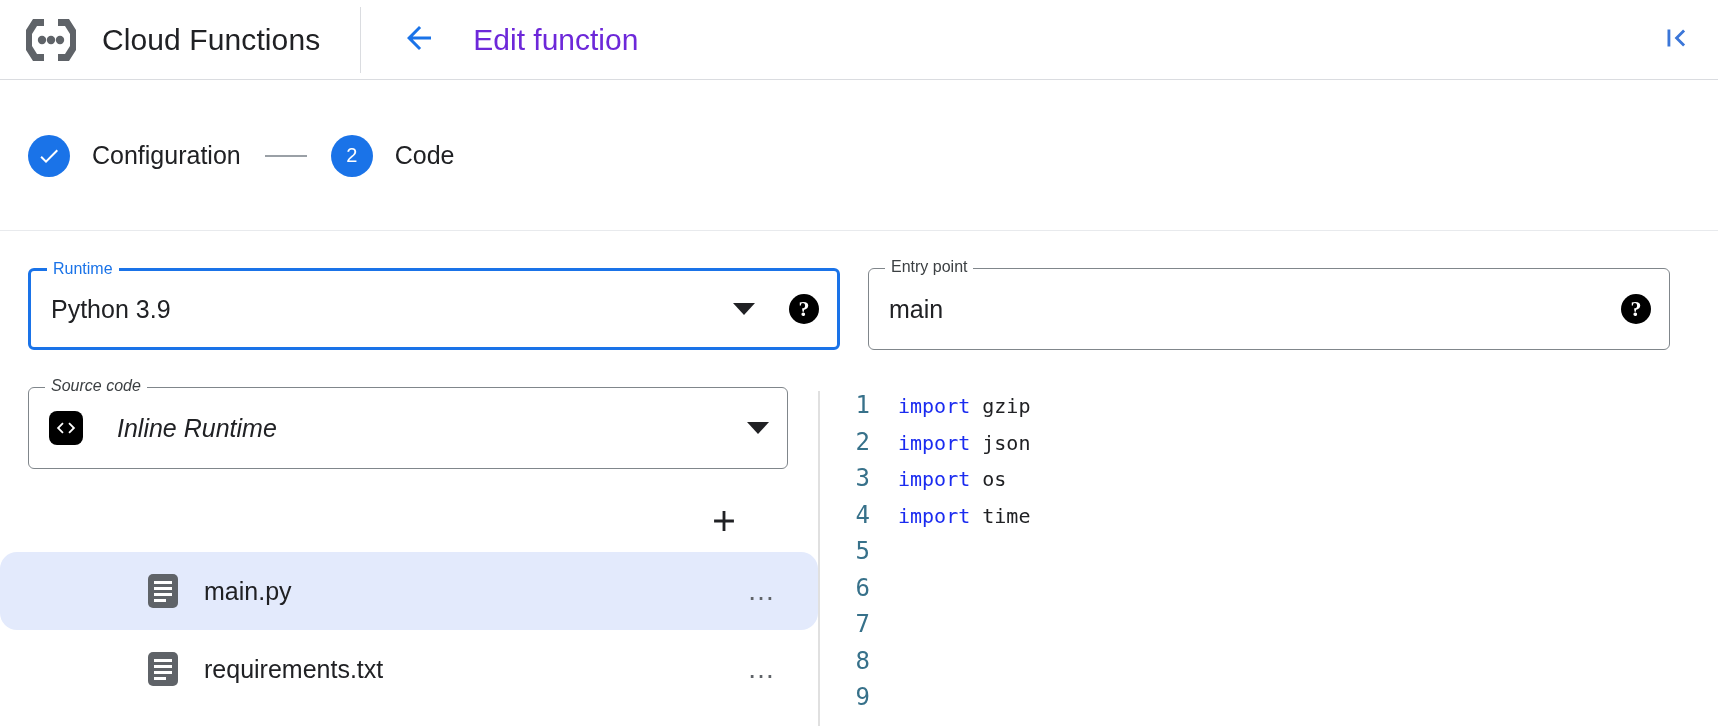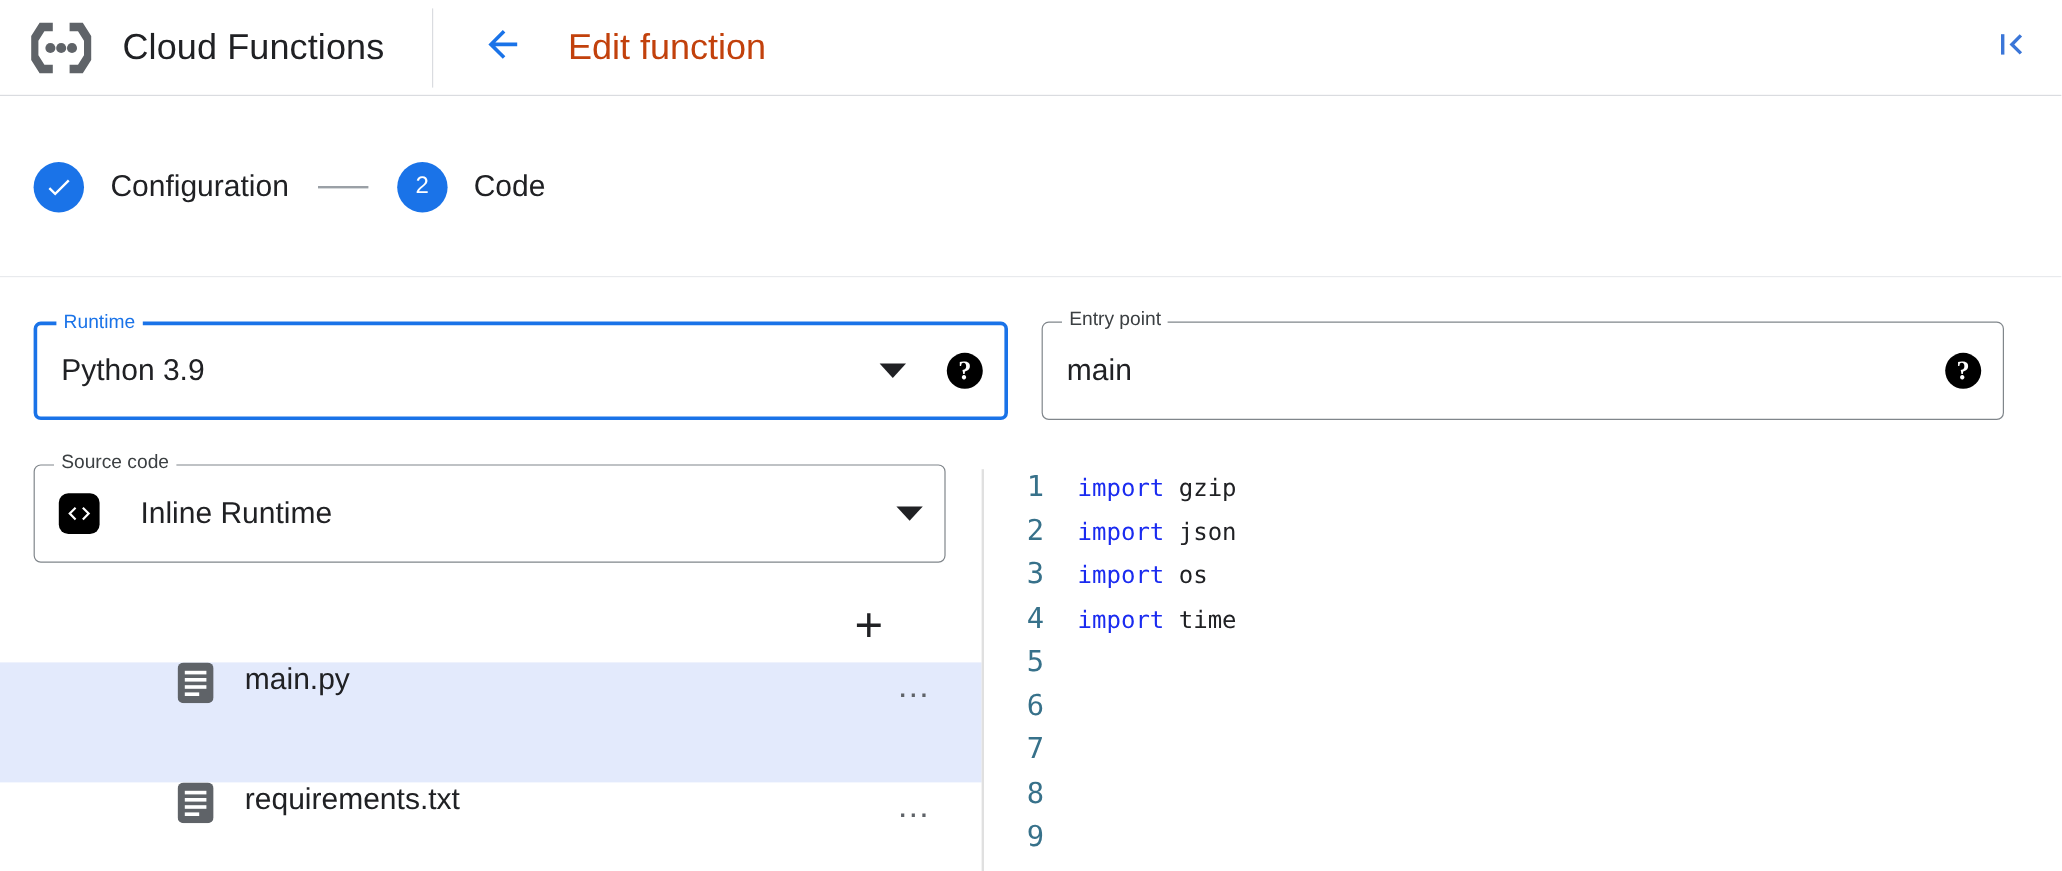"Edit function" .page-heading { color: #c2410c -> #6d28d9 }
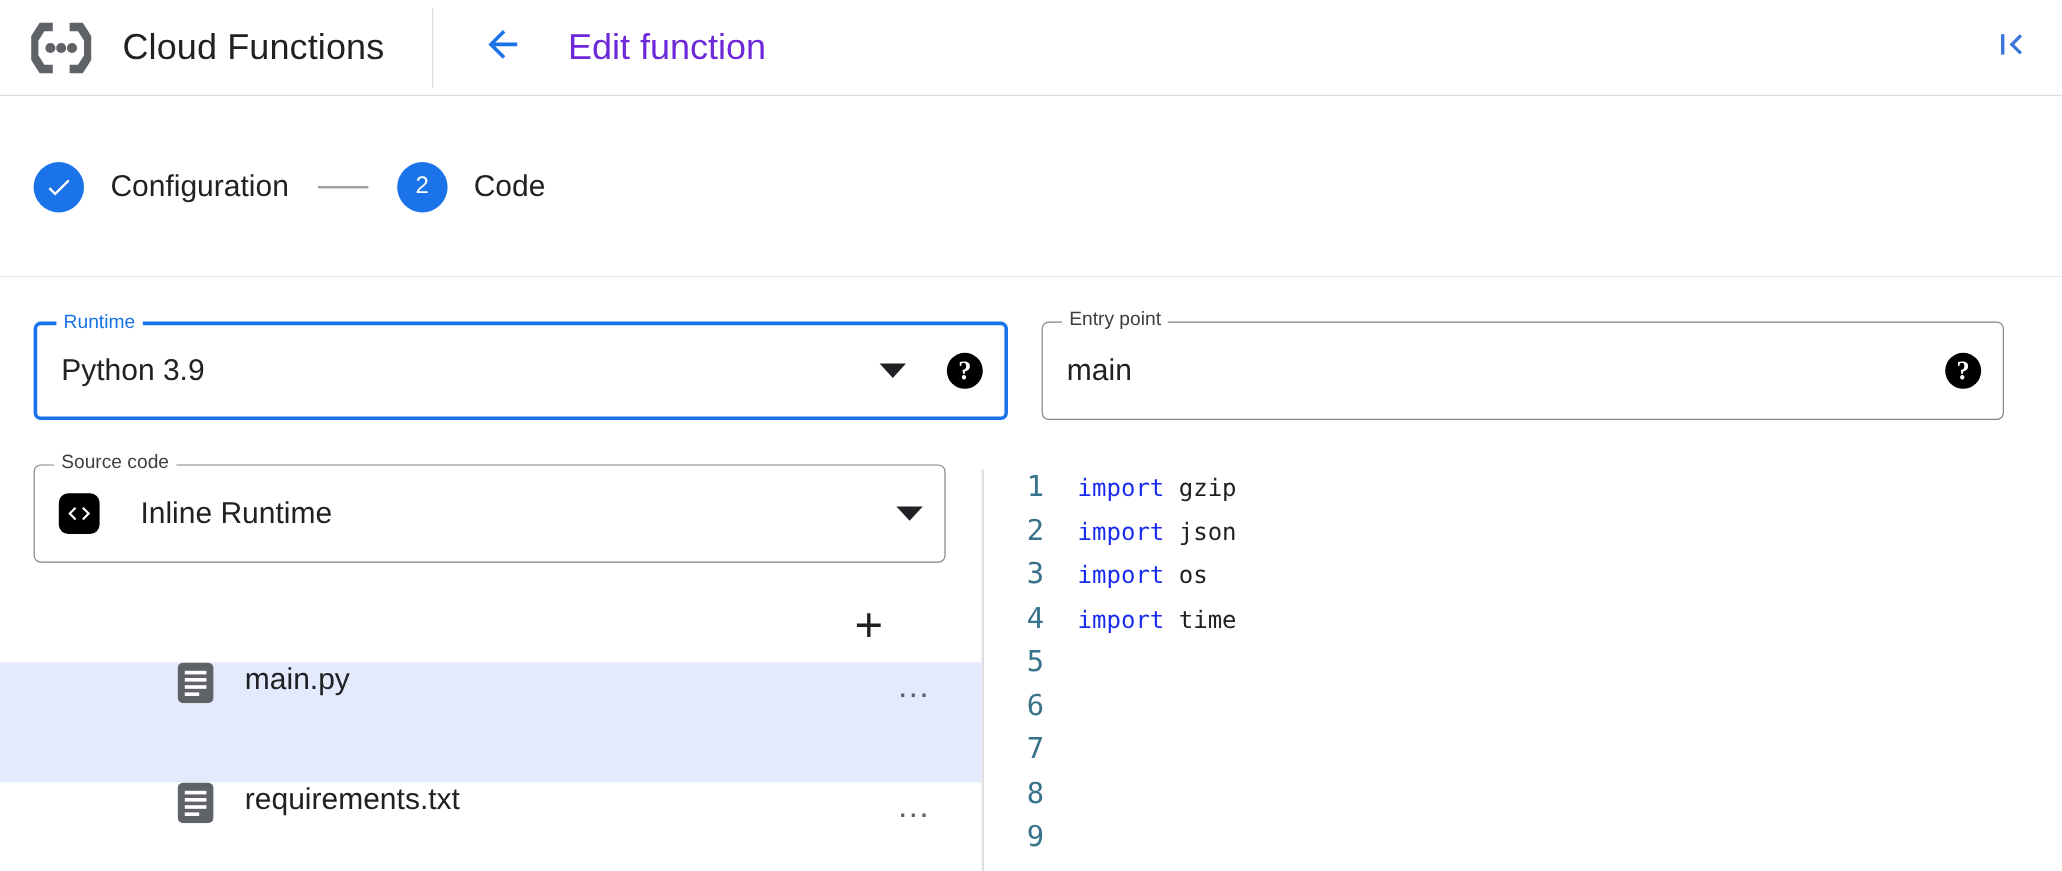"Source code" .field-source { font-style: none -> italic }
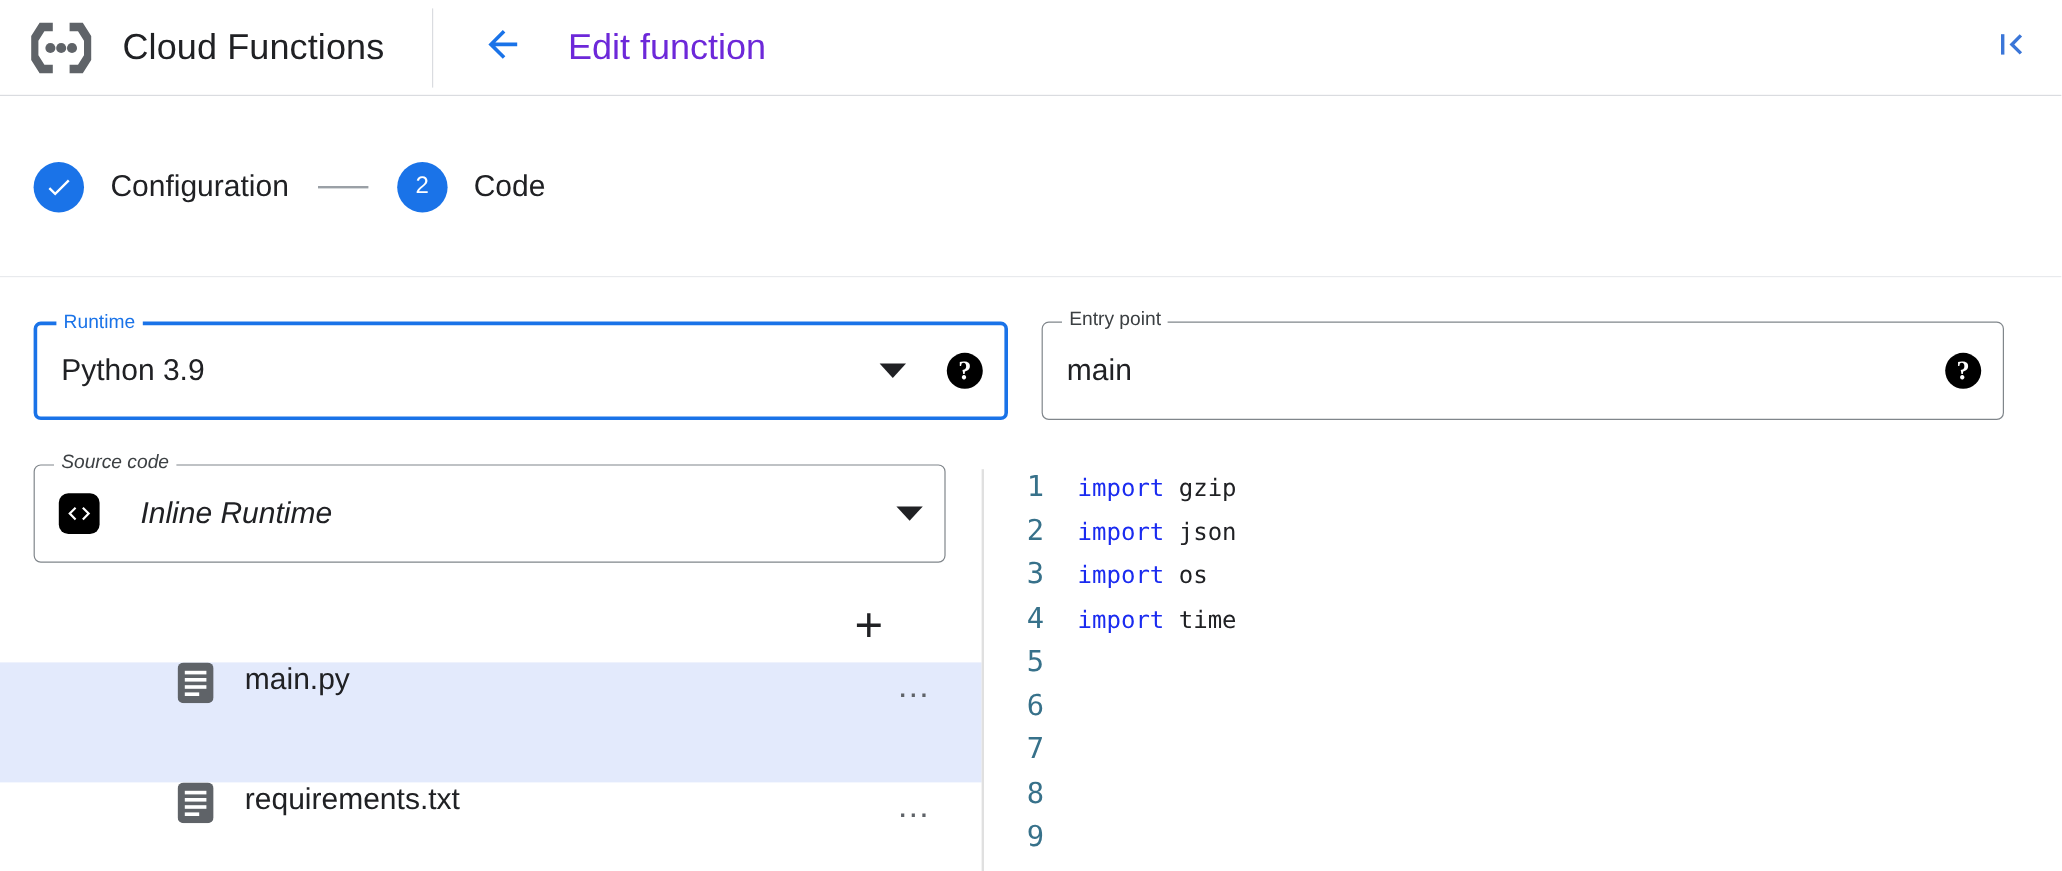"main.py" .file-row { align-items: flex-start -> center; border-radius: none -> 17px; height: 100px -> 78px }
